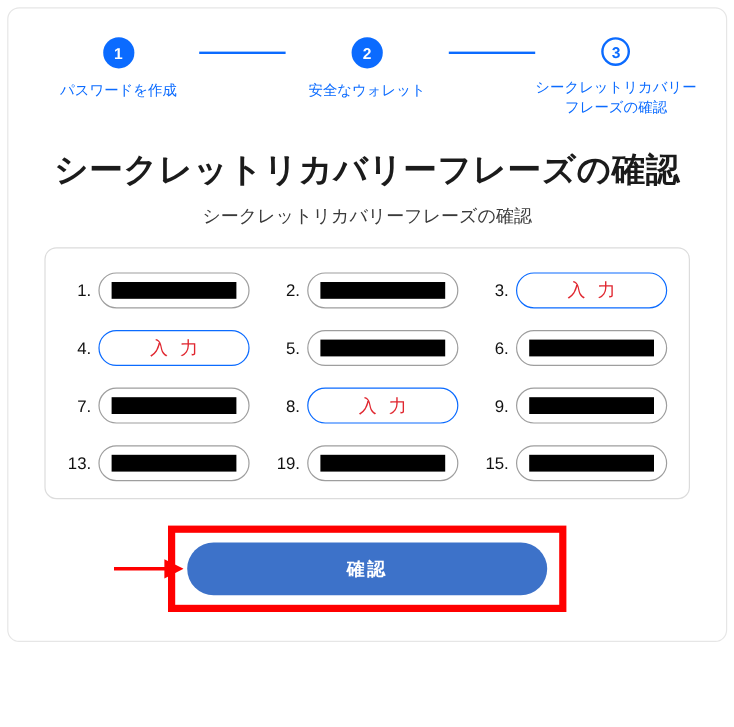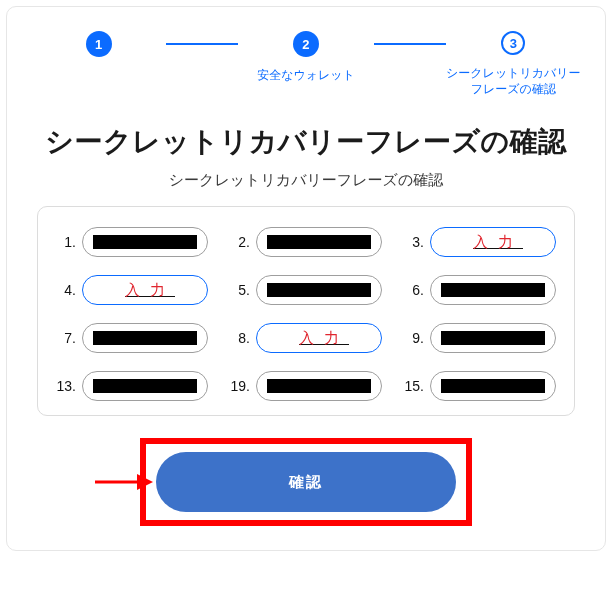"パスワードを作成" div.slabel { html: none -> <div>パスワードを作成</div> }
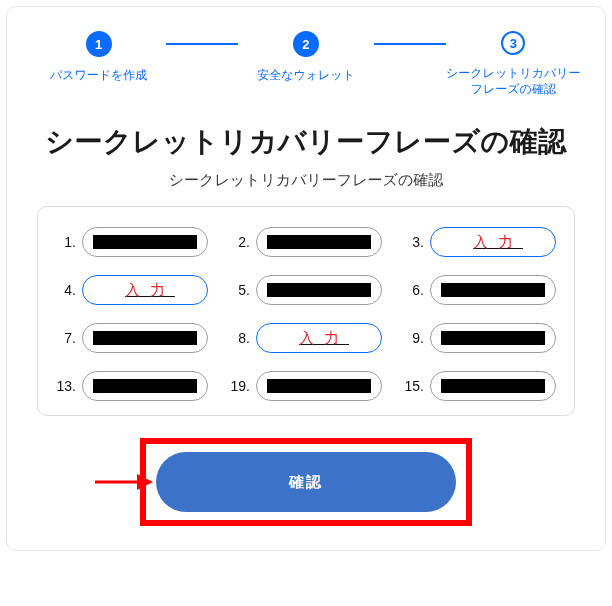"入力" .pill.input { text-decoration: underline -> none }
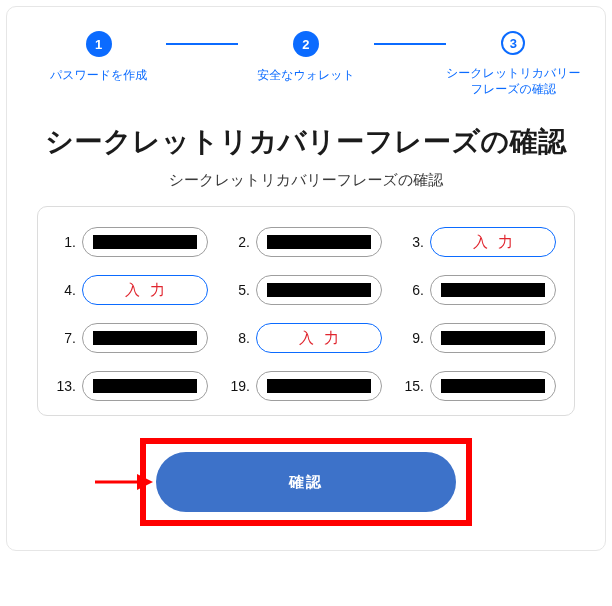"確認" .confirm-btn { height: 60px -> 44px }
